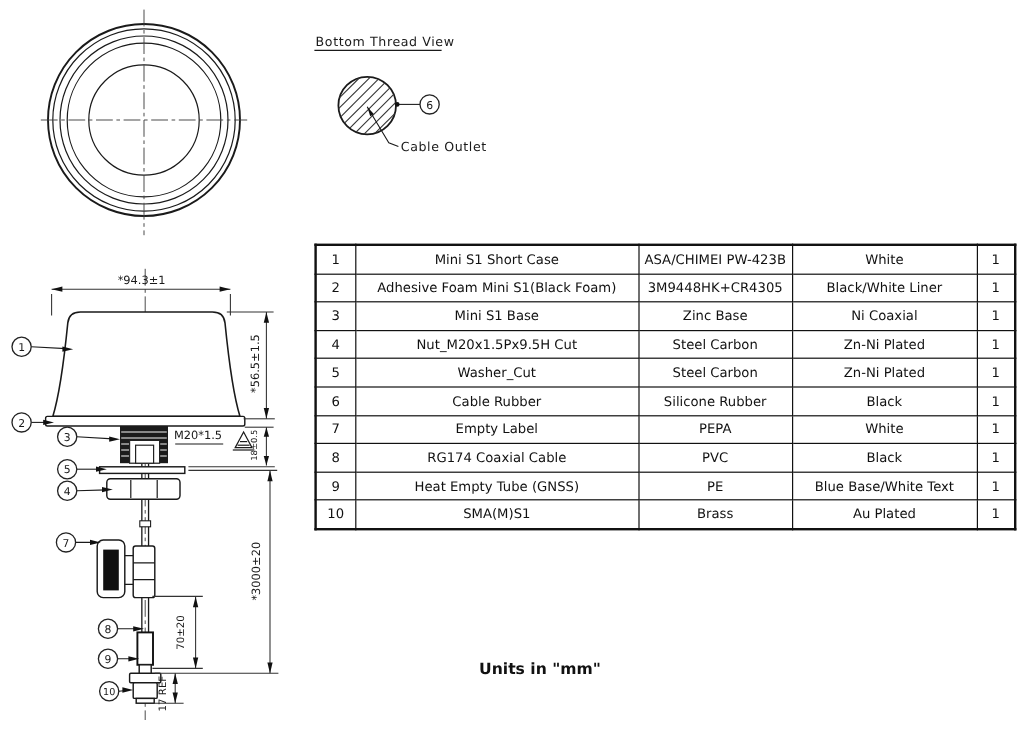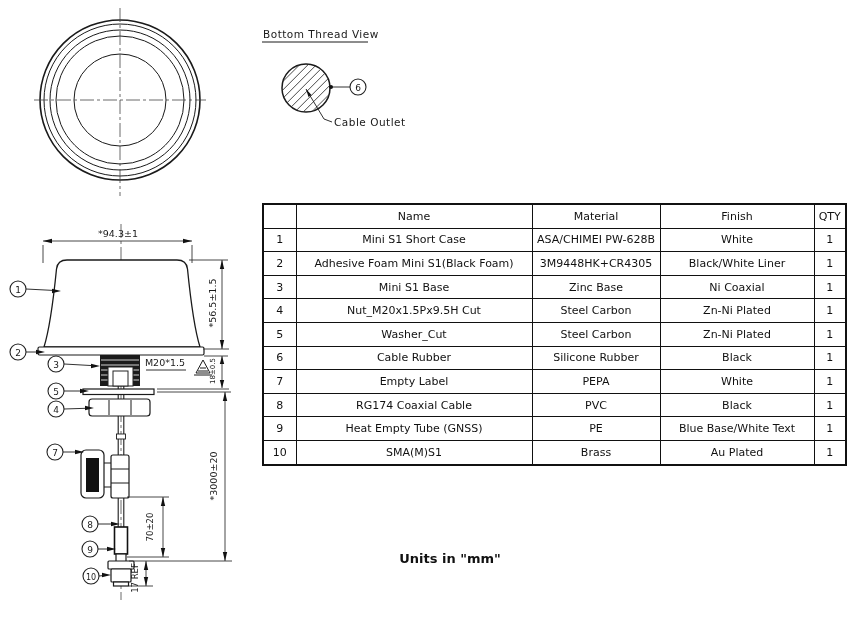"Name" tr { html: <tr> <th></th> <th>Name</th> <th>Material</th> <th>Finish</th> <th>QTY</th> </tr> -> none }
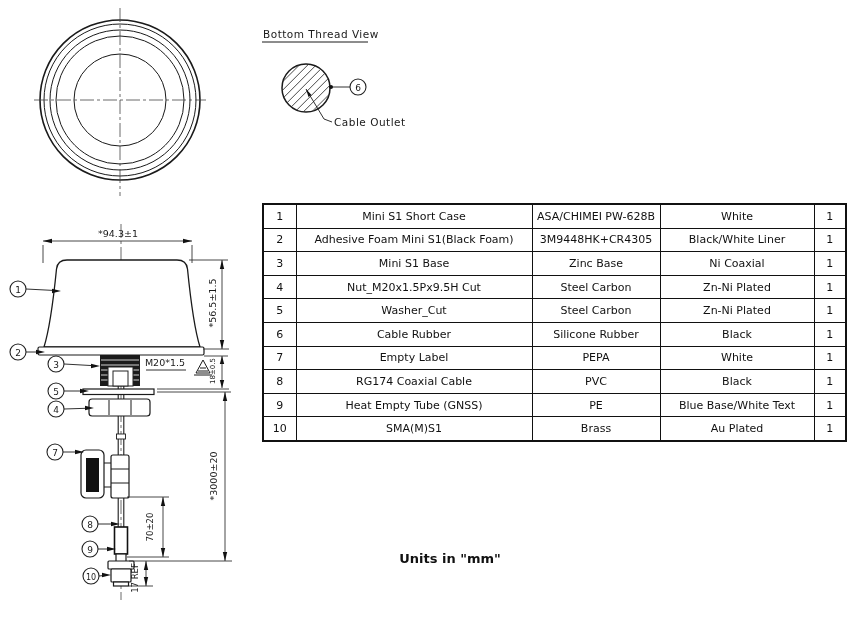"ASA/CHIMEI PW-628B" td.l { text: PW-628B -> PW-423B }
